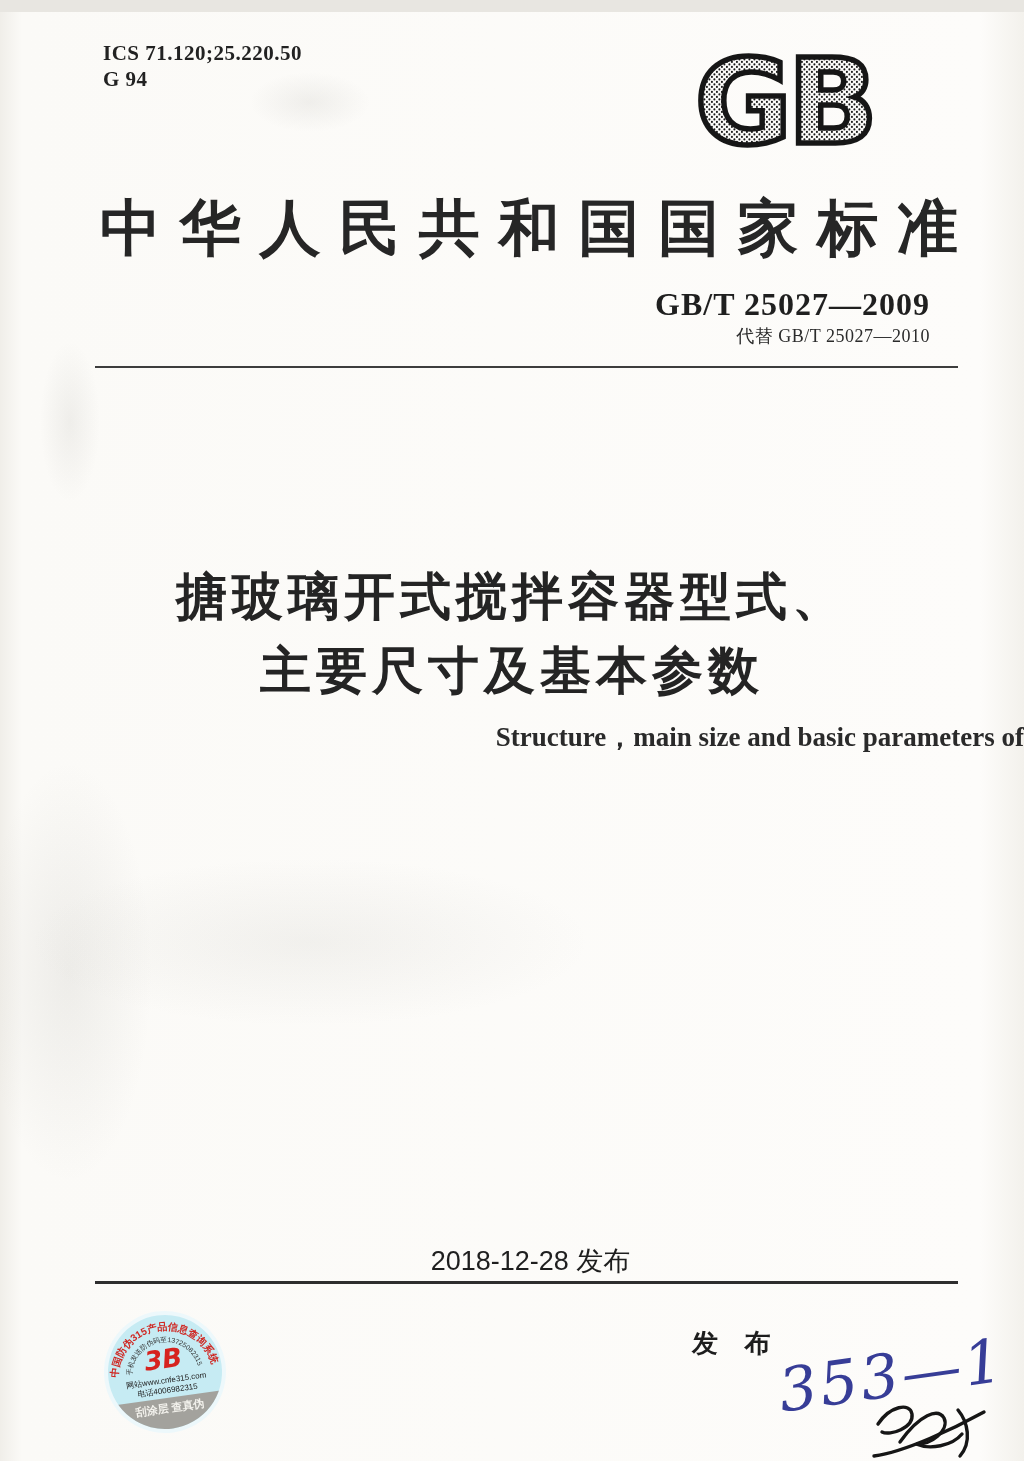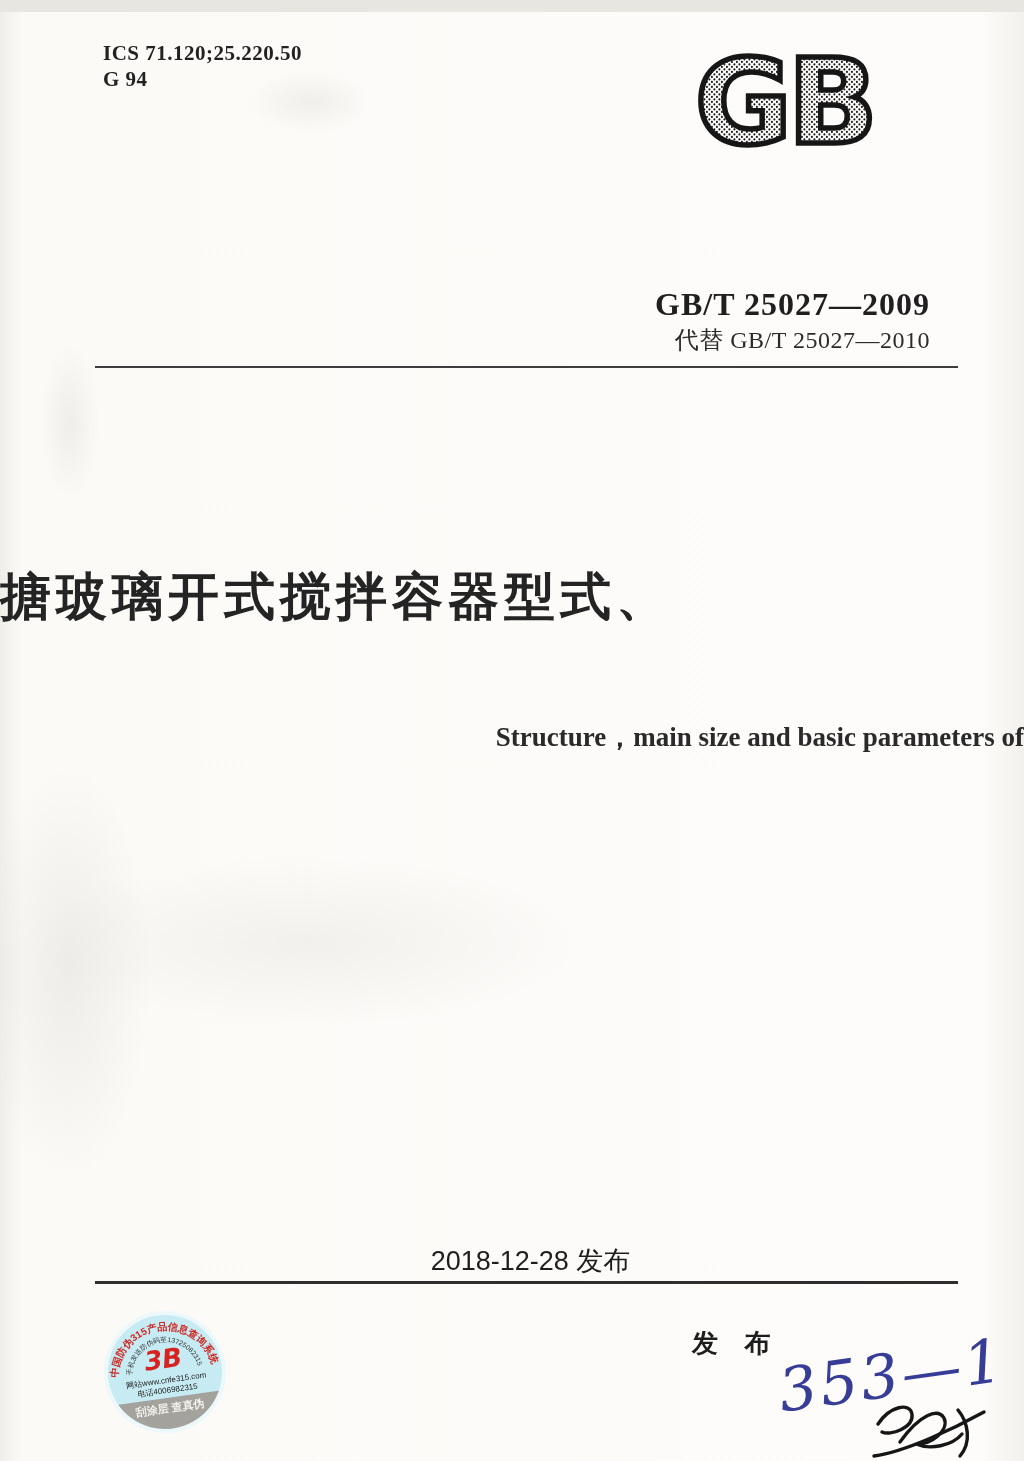"中华人民共和国国家标准" div.heading { html: none -> <div>中华人民共和国国家标准</div> }
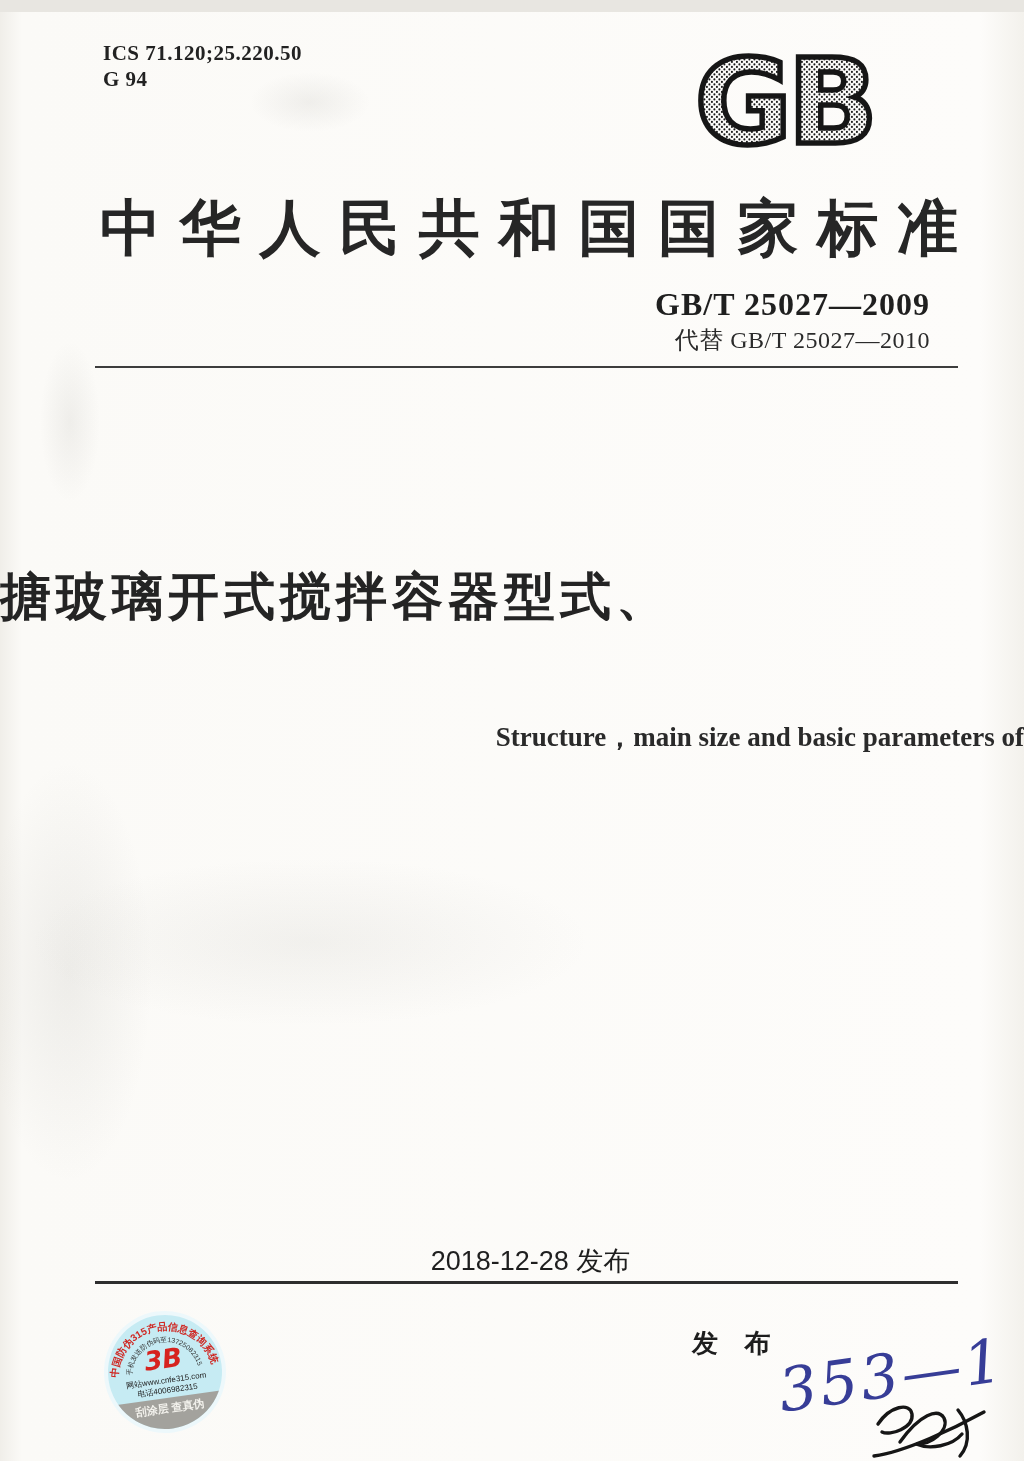"代替 GB/T 25027—2010" .replaces { font-size: 24px -> 18px }
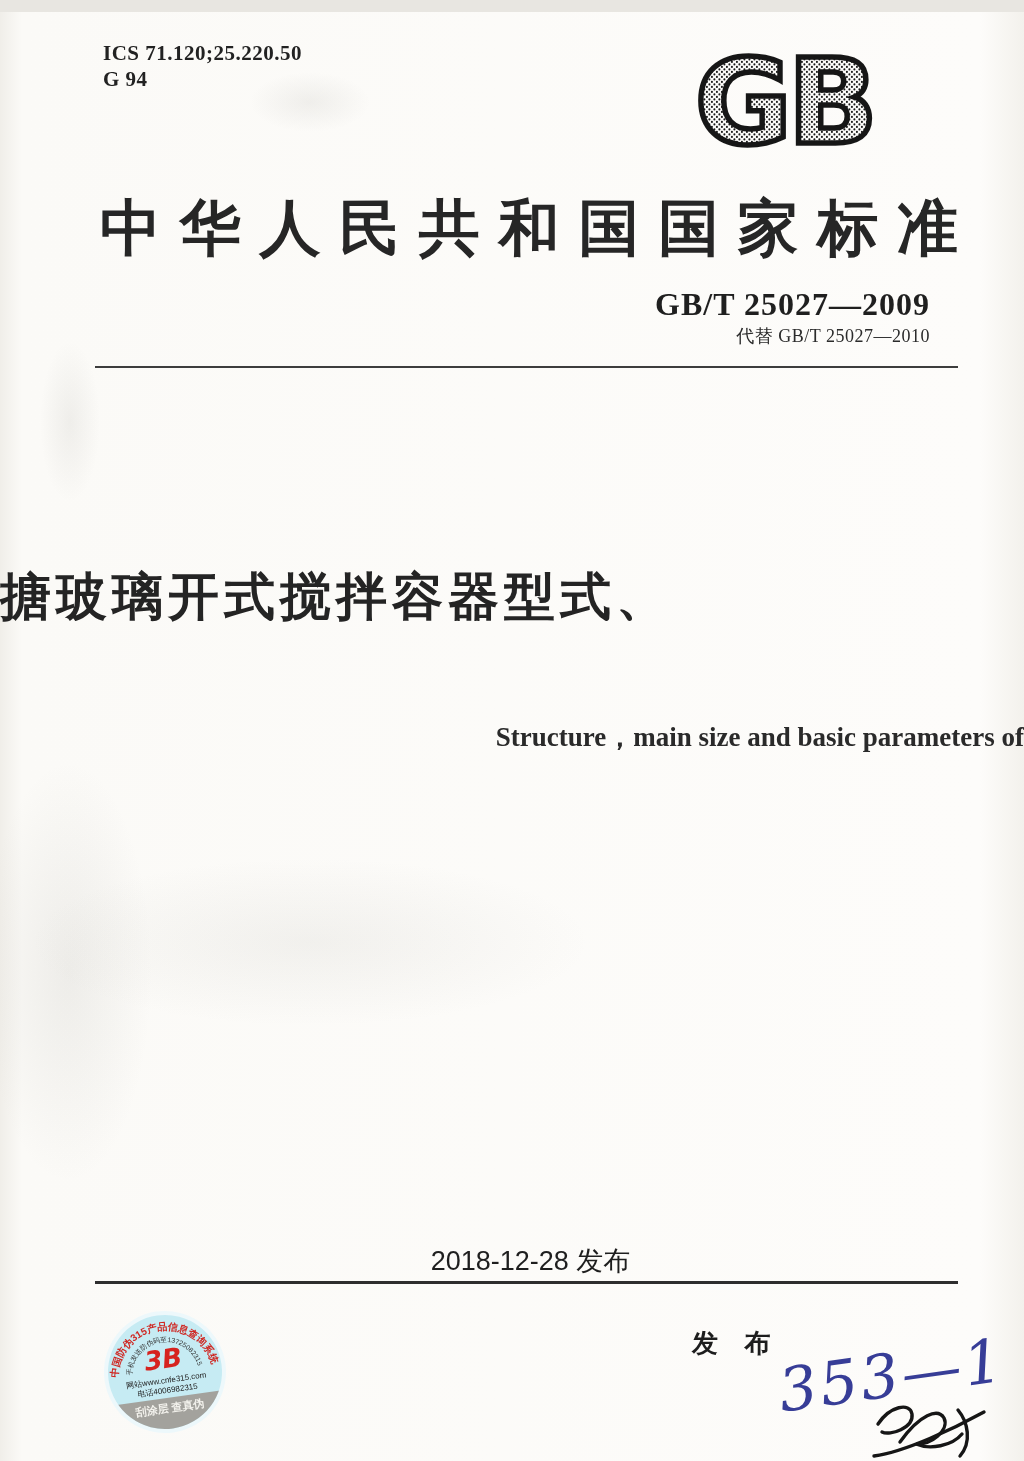"搪玻璃开式搅拌容器型式、" .title-zh { text-align: none -> center }
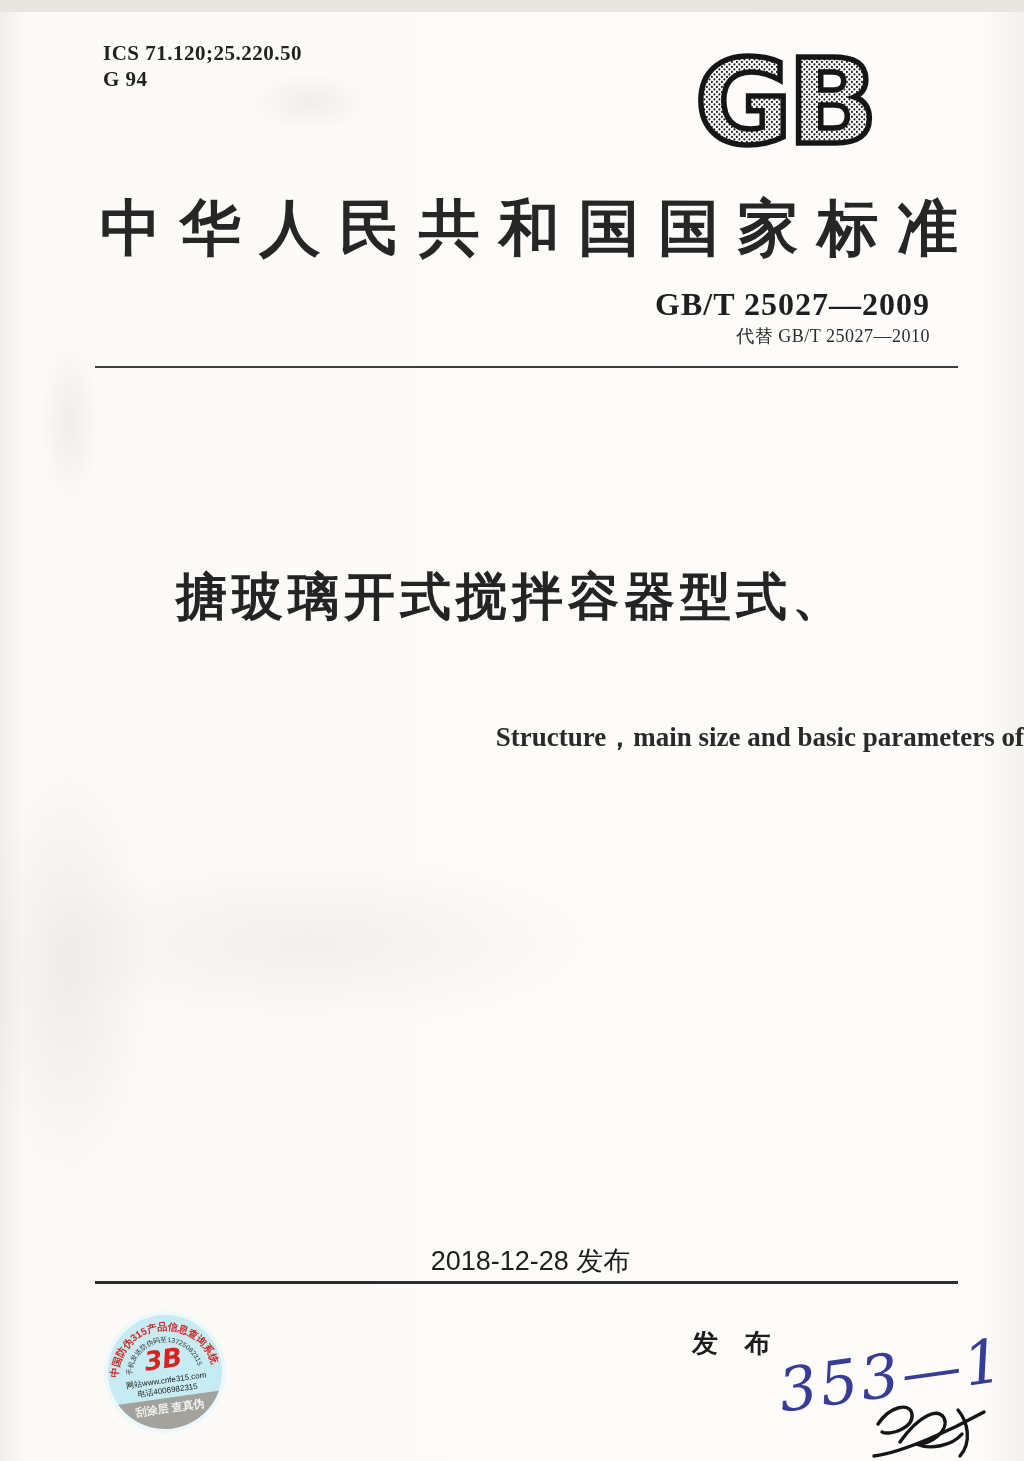"主要尺寸及基本参数" div { html: none -> <div>主要尺寸及基本参数</div> }
